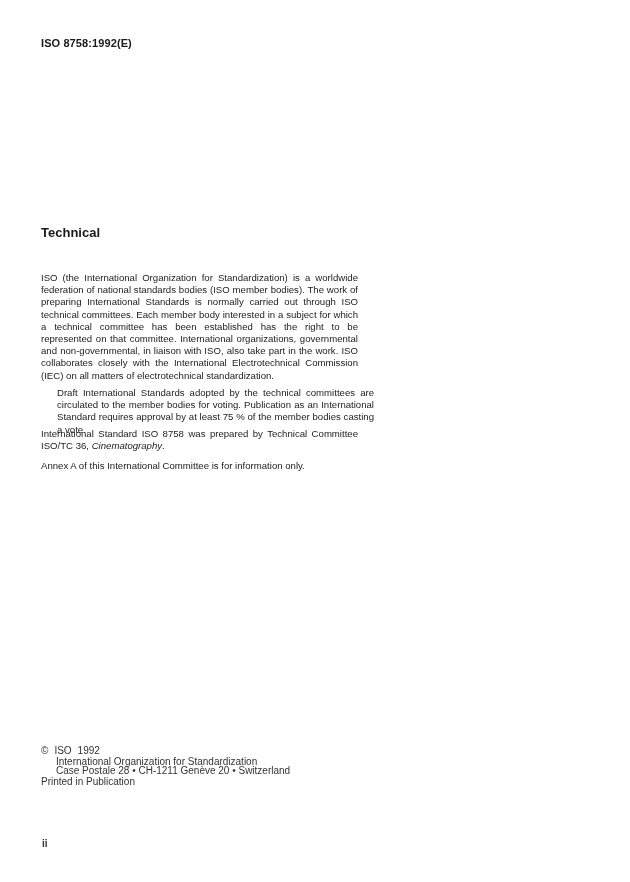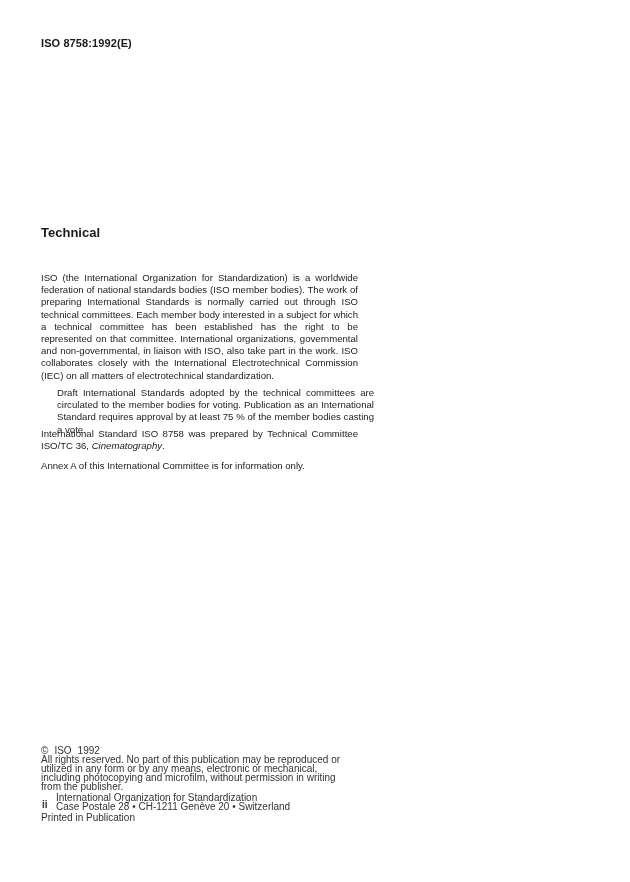"All rights reserved. No part" div { html: <div>All rights reserved. No part of this publication may be reproduced or utilized in any form or by any means, electronic or mechanical, including photocopying and microfilm, without permission in writing from the publisher.</div> -> none }
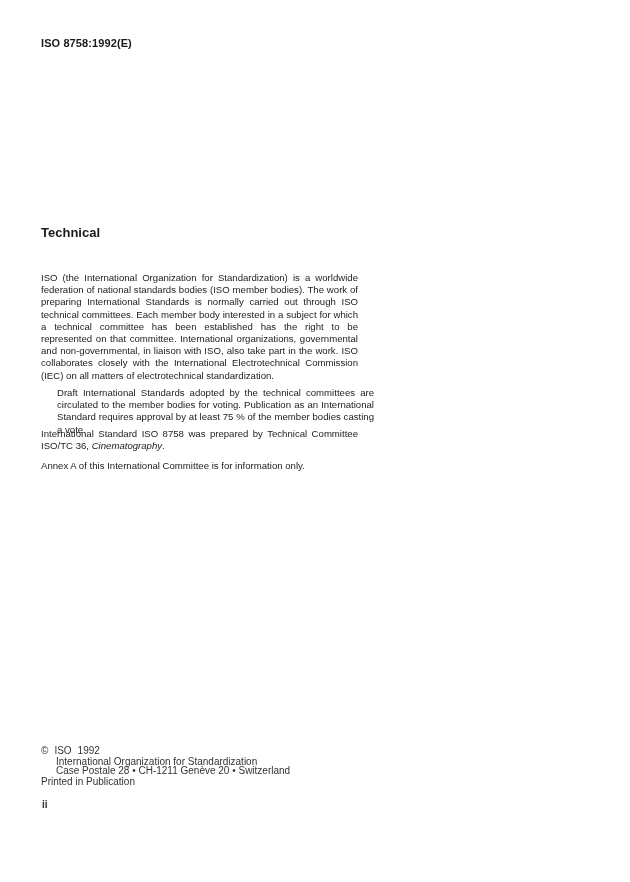"ii" .page-num { top: 799px -> 838px }
